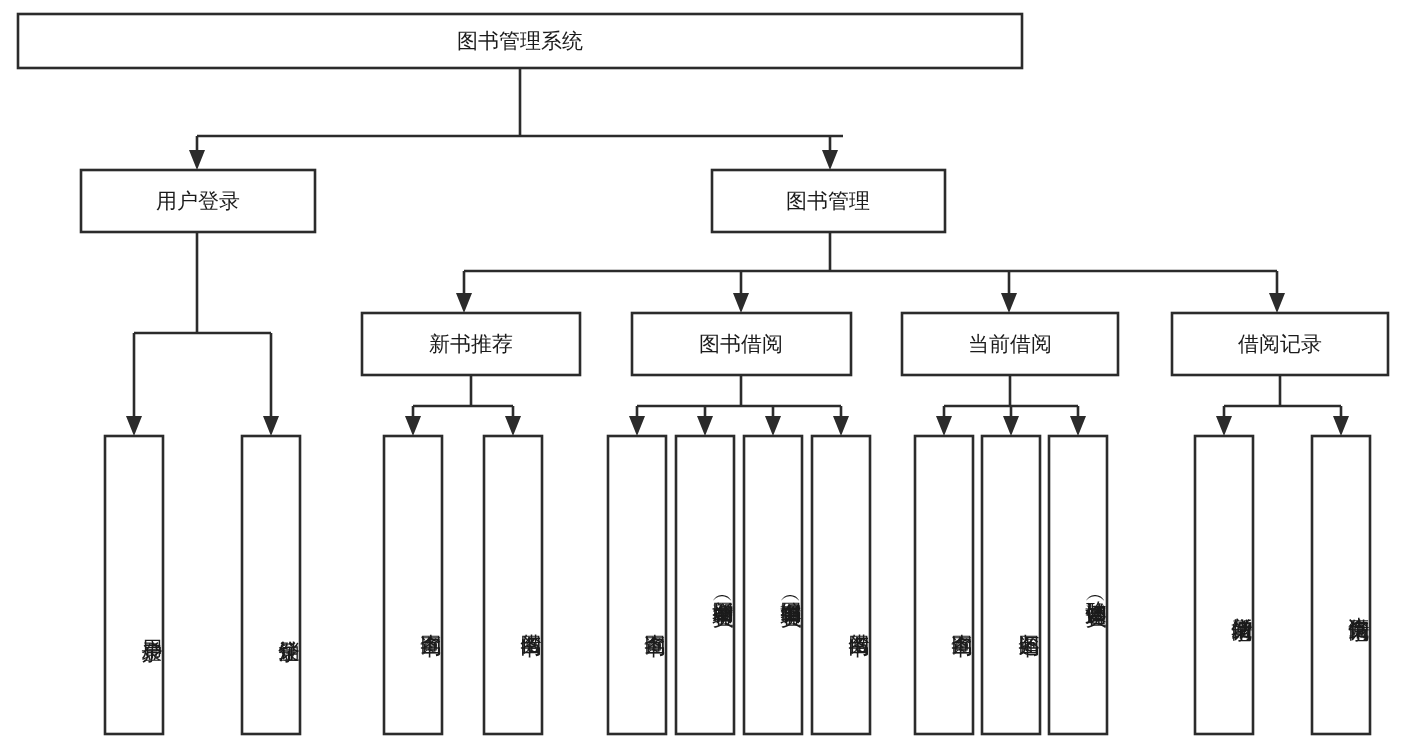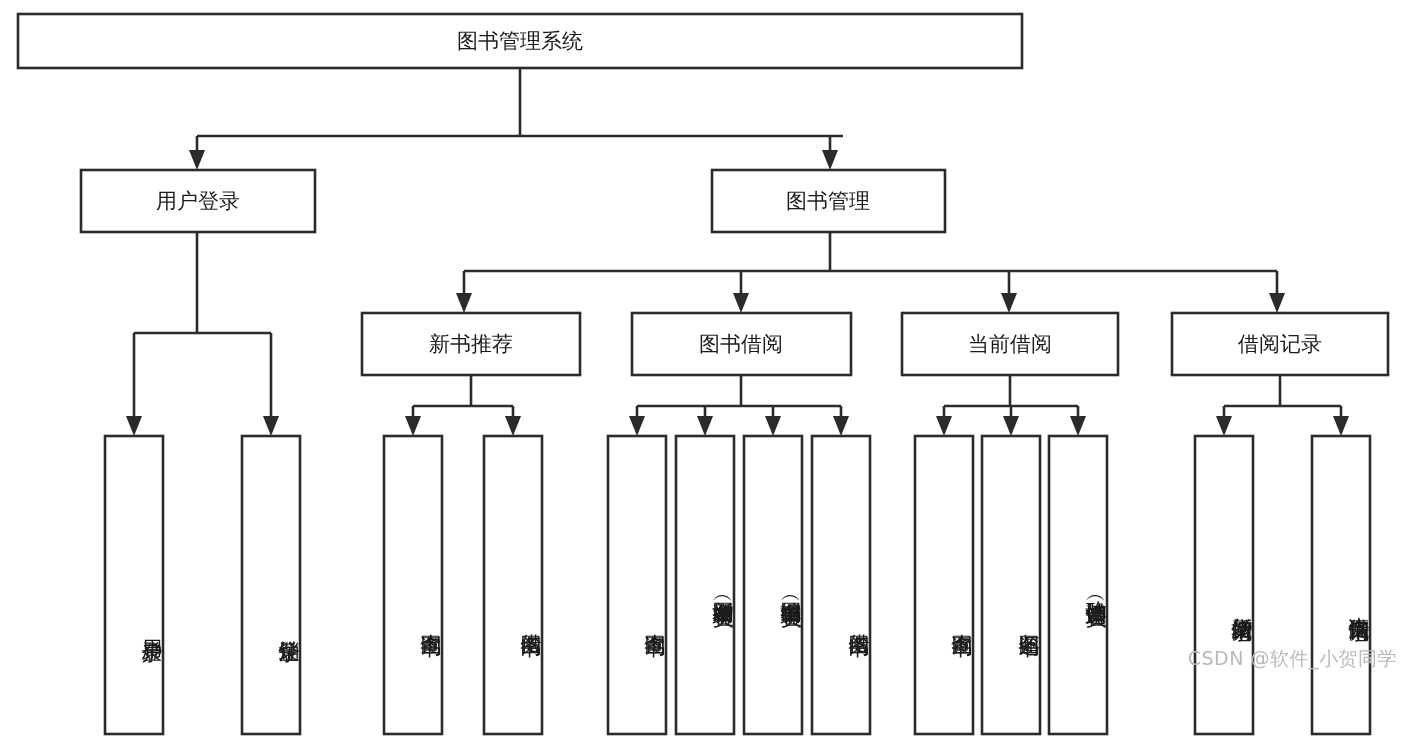"CSDN @软件_小贺同学" div.watermark { html: <div>CSDN @软件_小贺同学</div> -> none }
